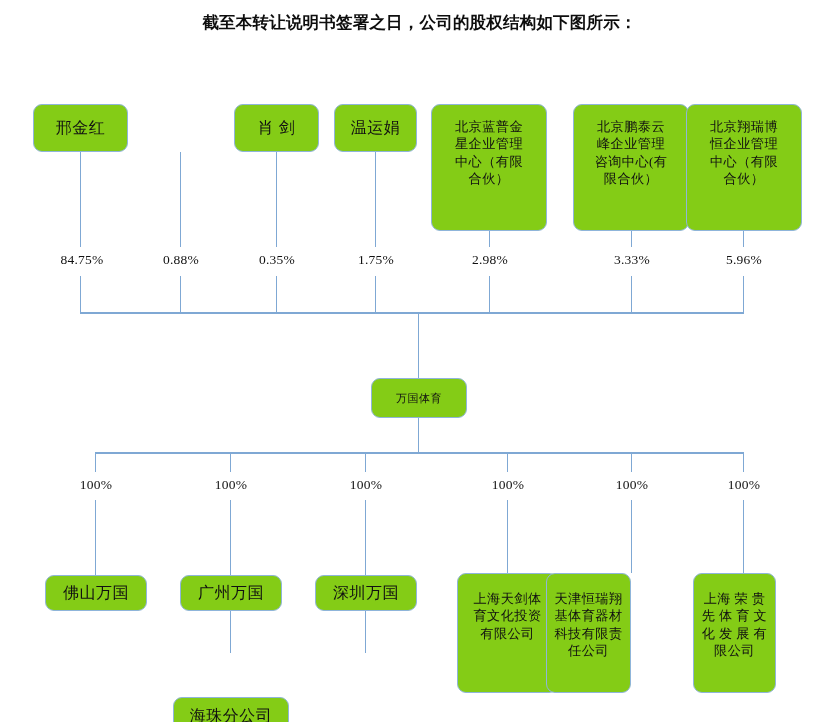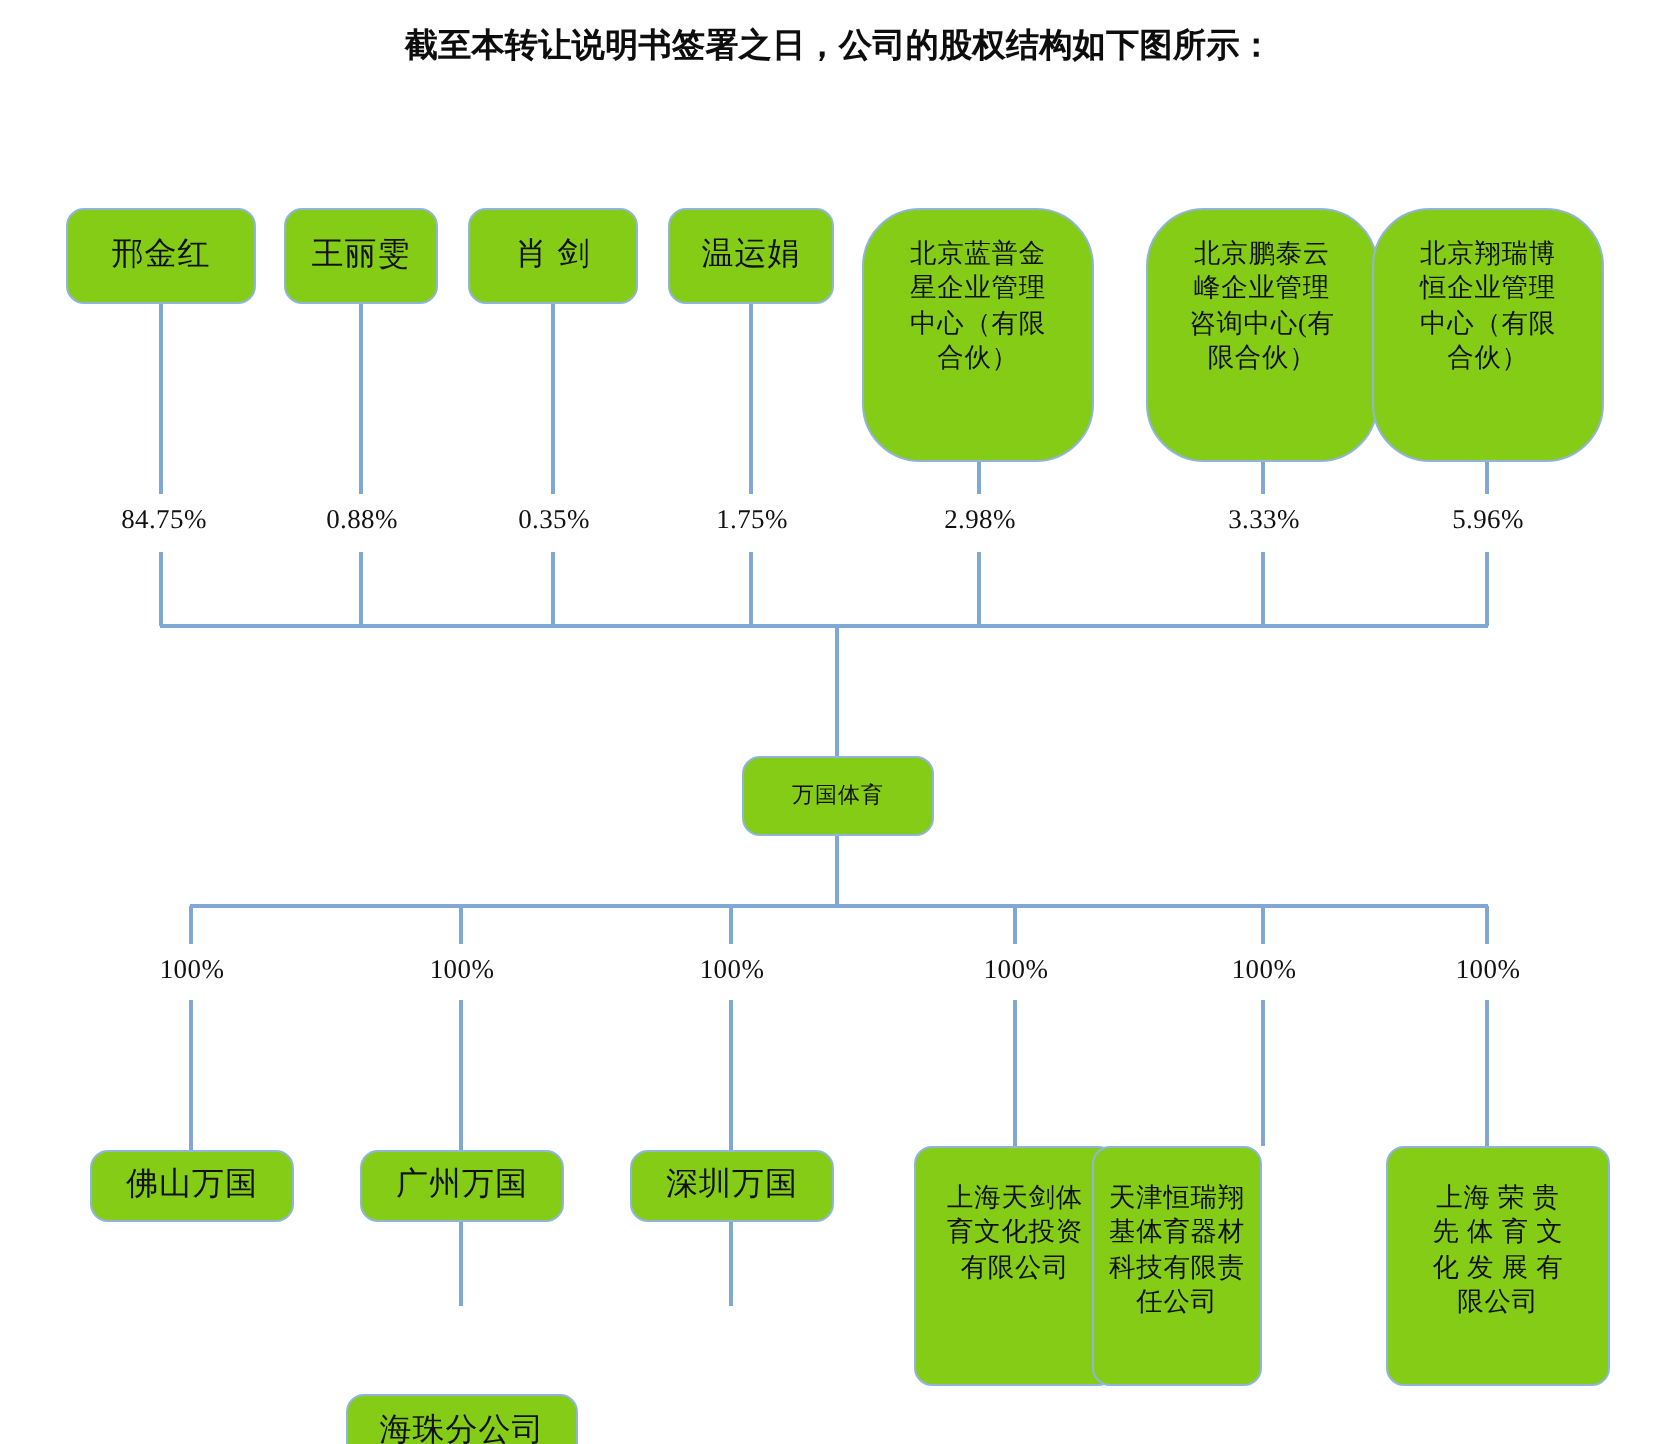"王丽雯" div.node { html: <div> <span>王丽雯</span> </div> -> none }
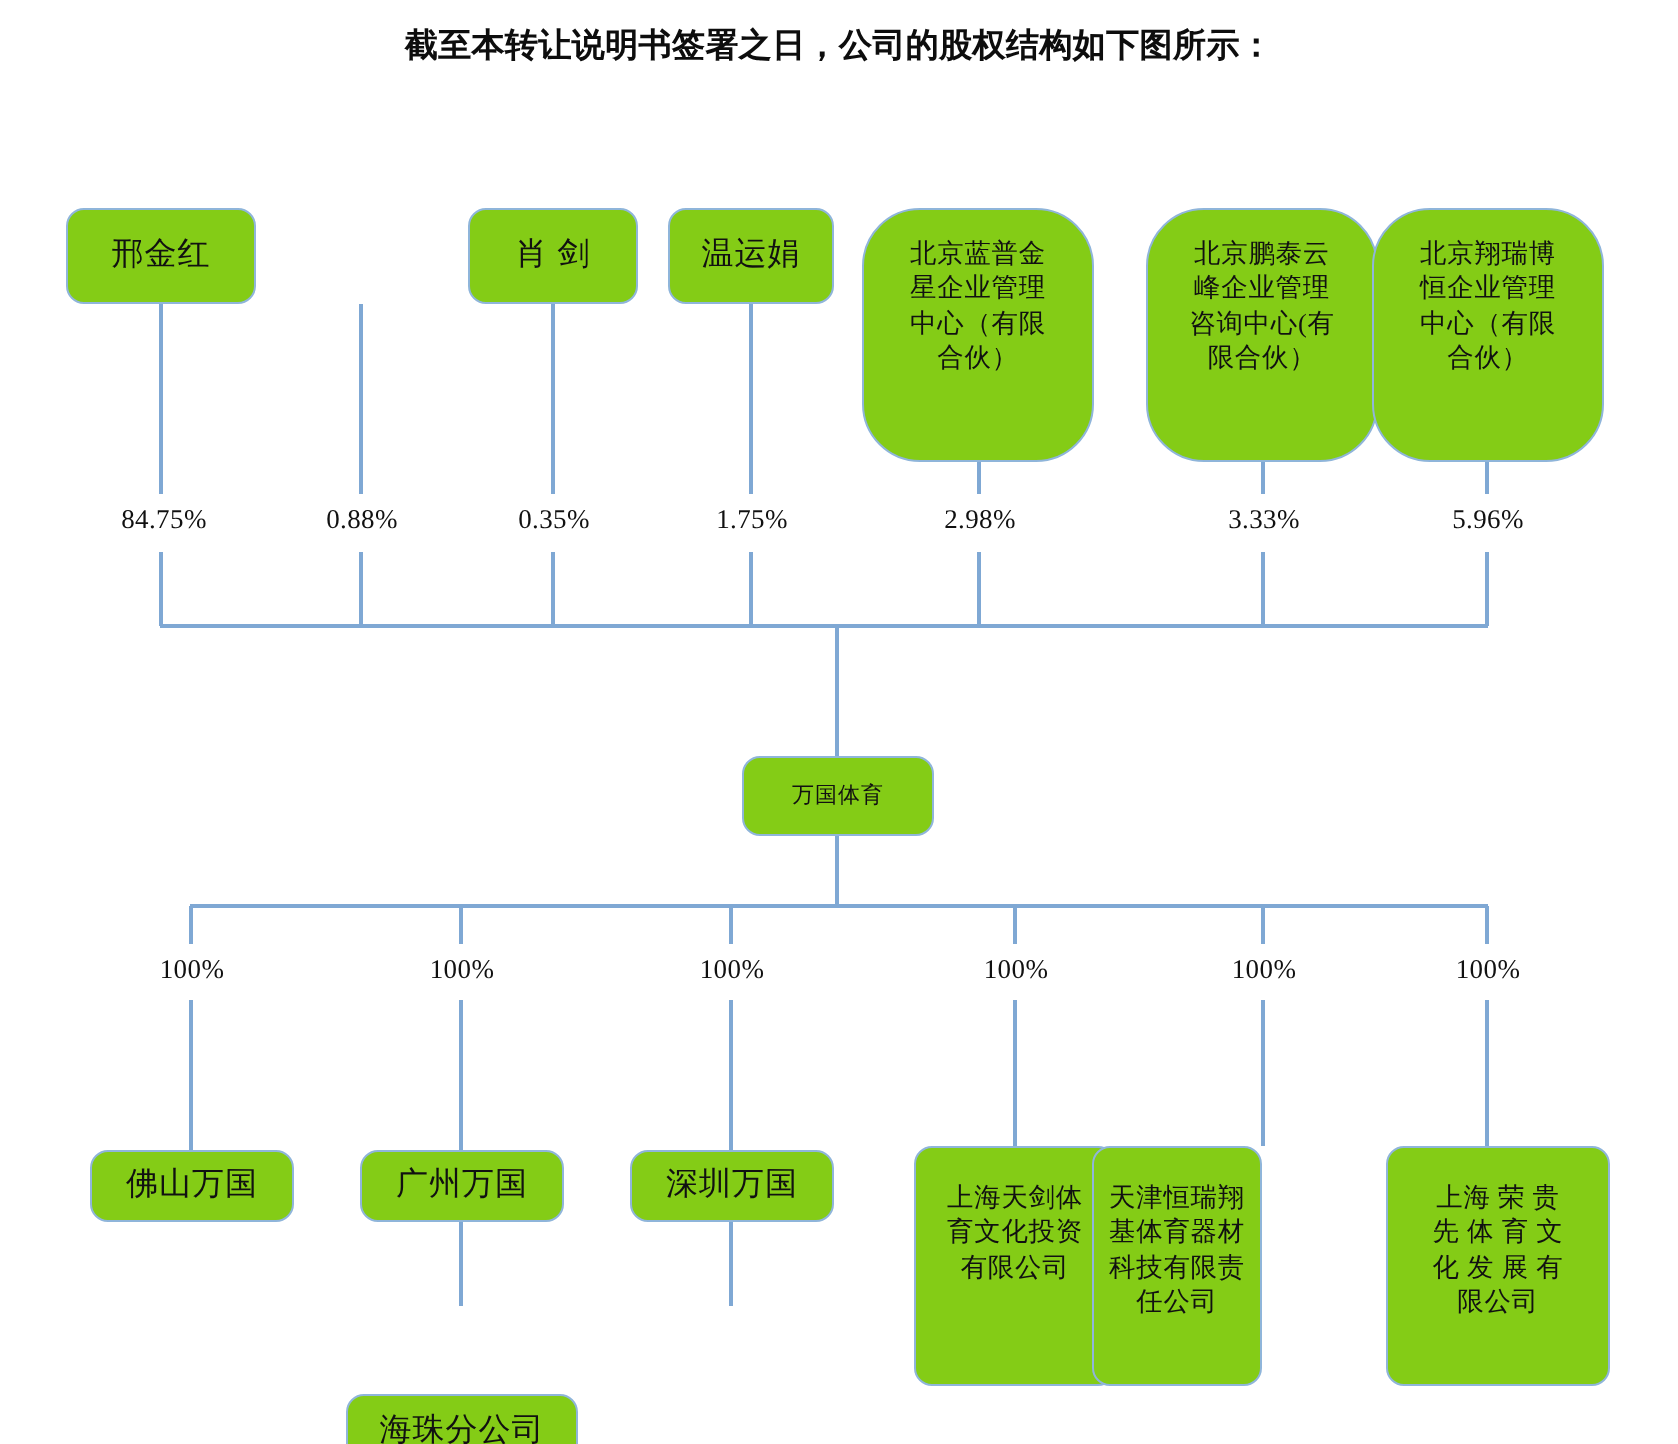"北京蓝普金" .node.partner { border-radius: 29px -> none }
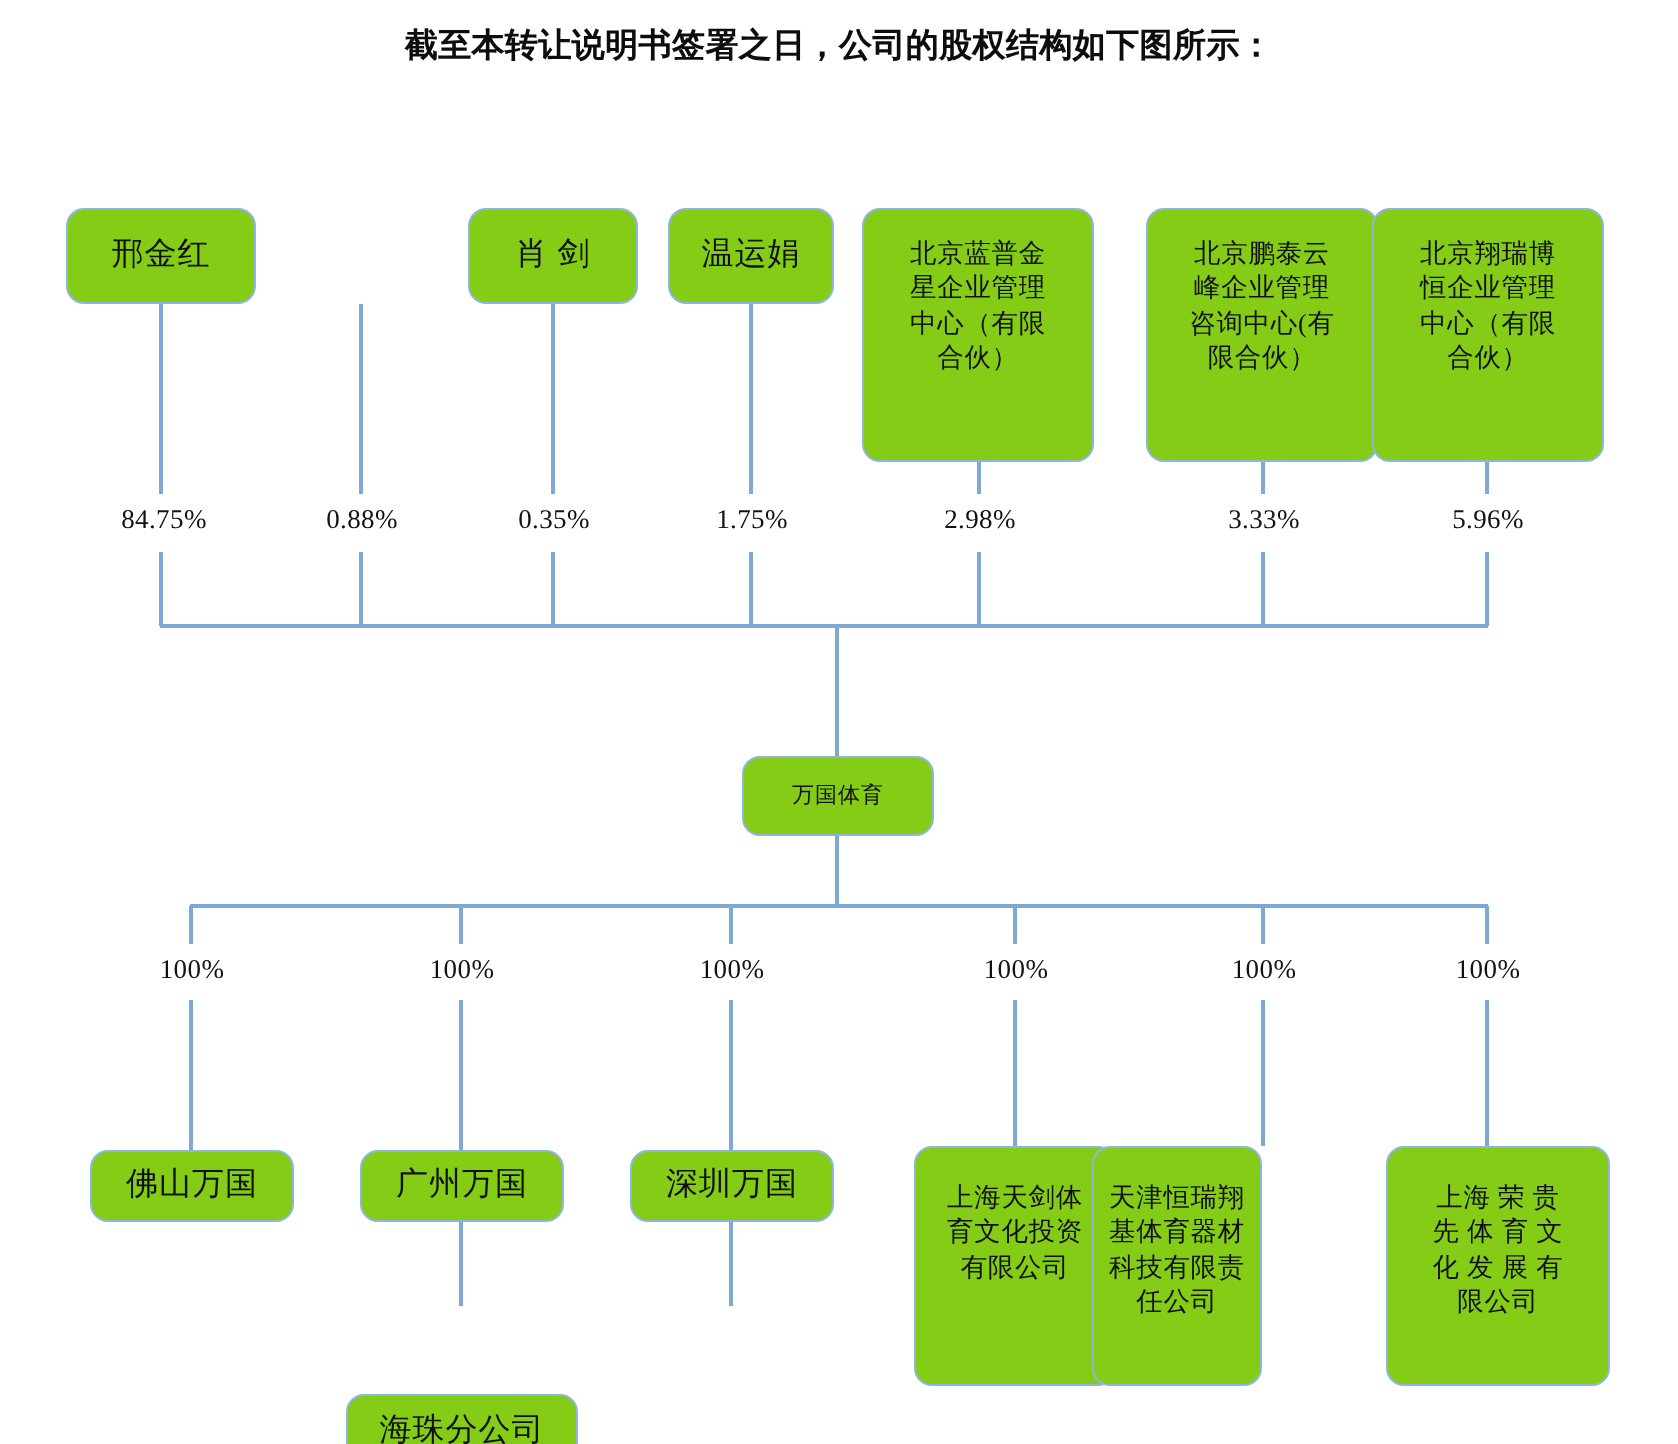"上海 荣 贵" div.node { width: 112px -> 83px }
